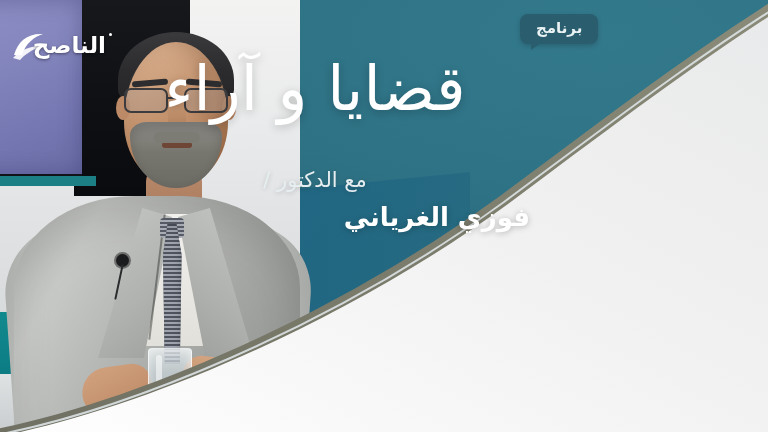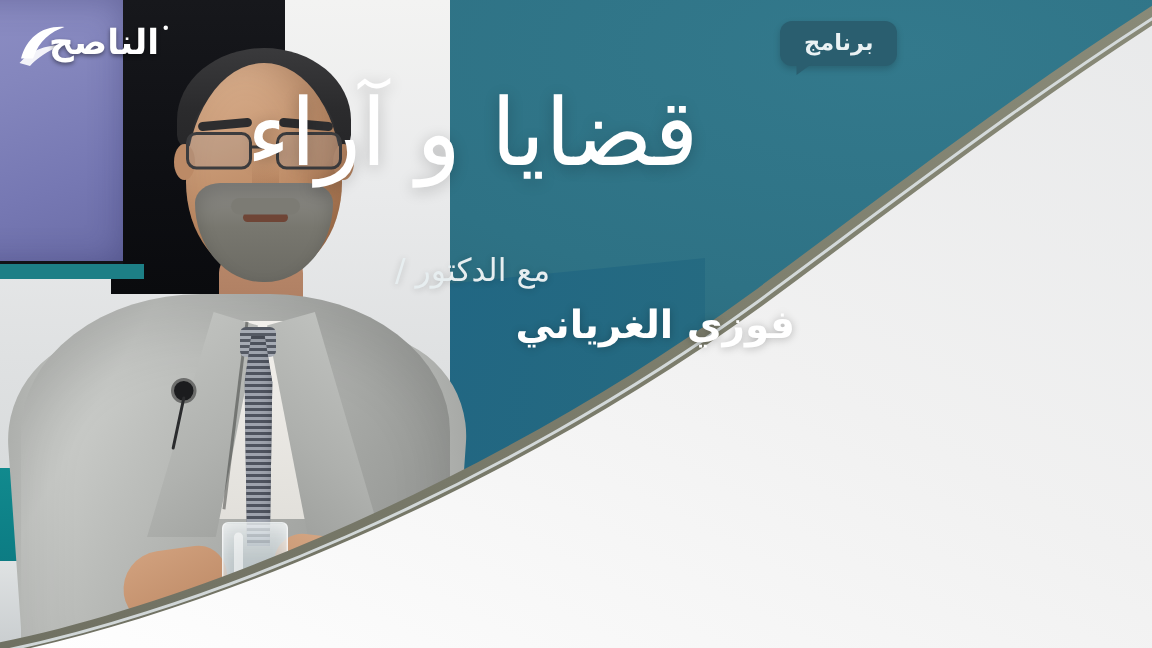"الناصح" .logo { top: 16px -> 32px }
